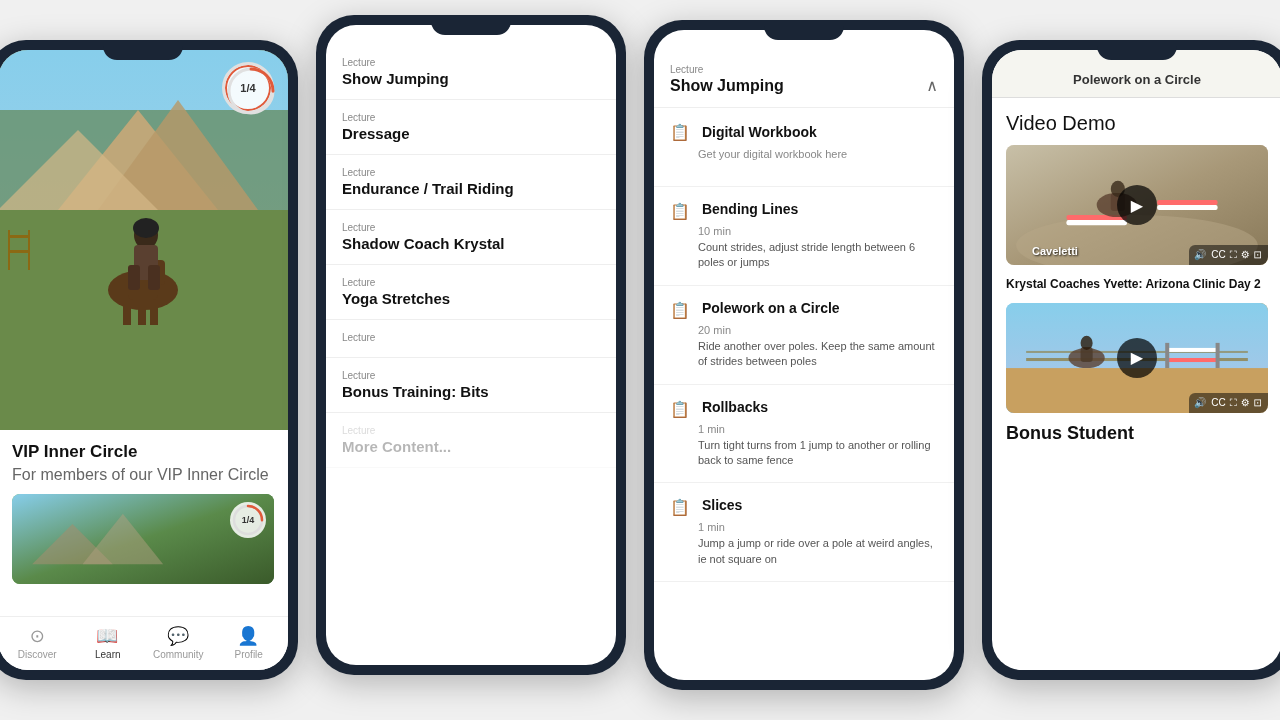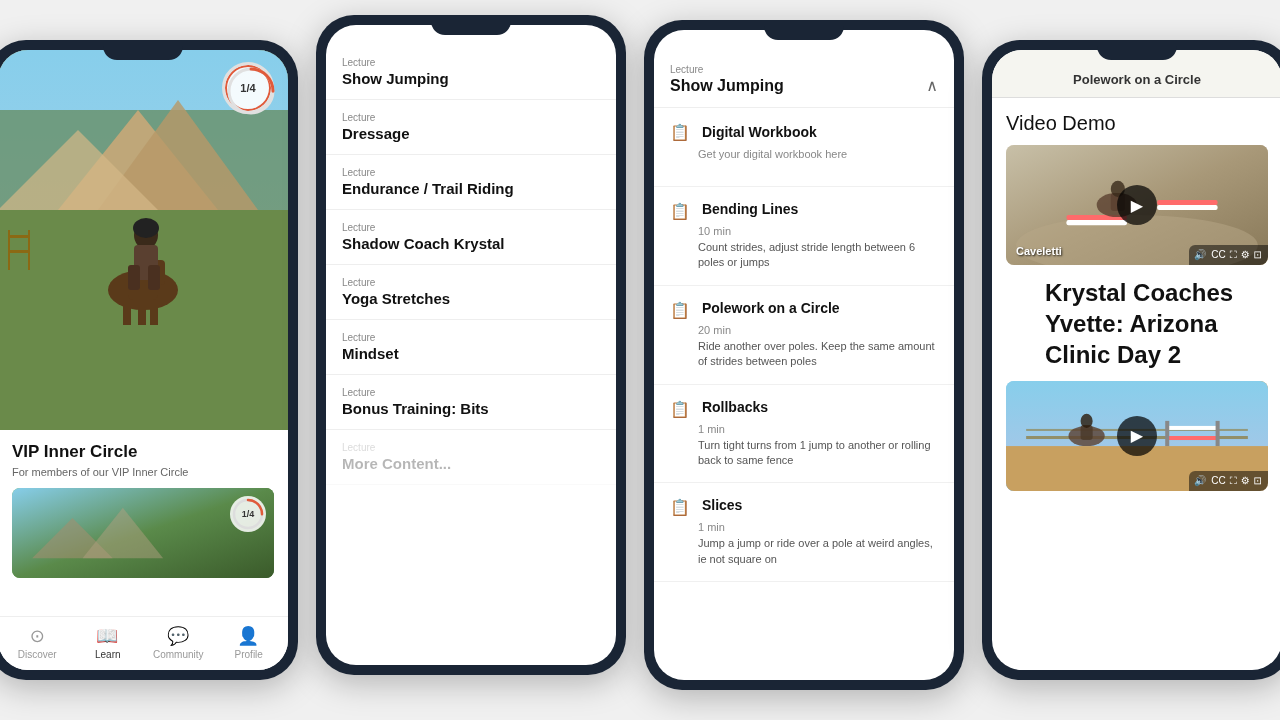"Caveletti" .p4-video-label { left: 10px -> 26px }
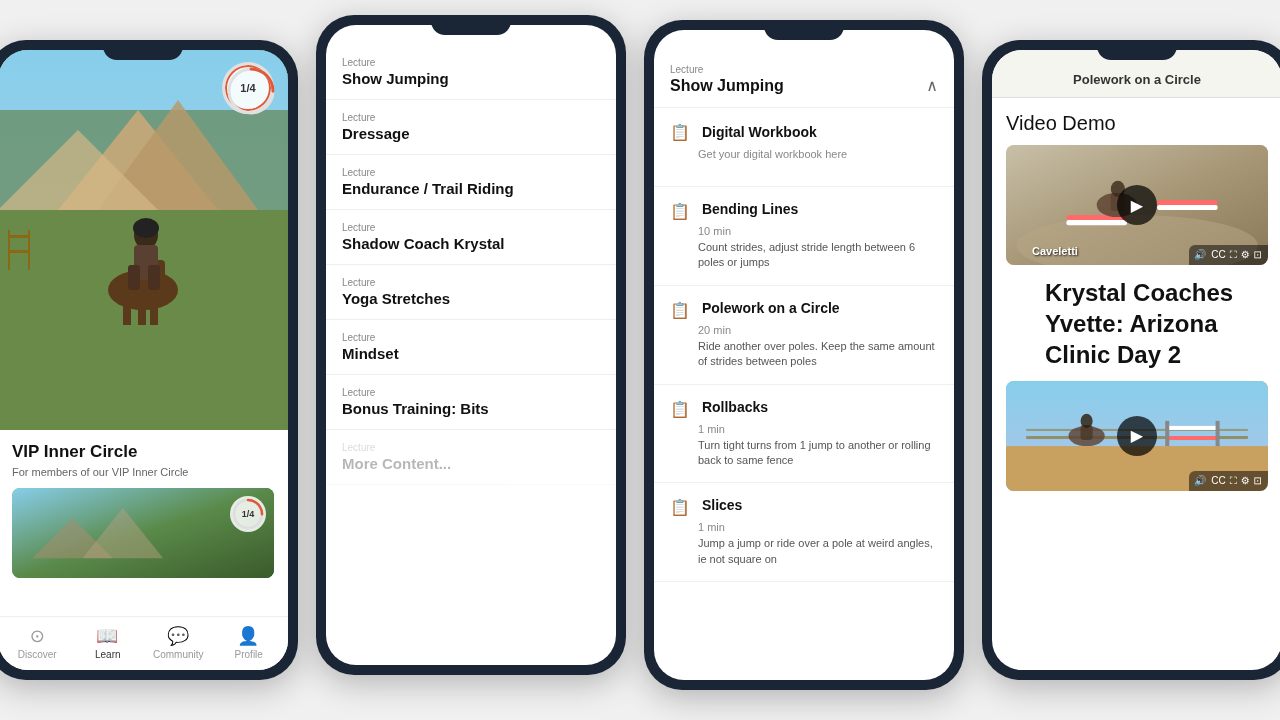"Krystal Coaches Yvette: Arizona Clinic" .p4-coaches-title { font-size: 24px -> 12px; margin-left: 39px -> none }
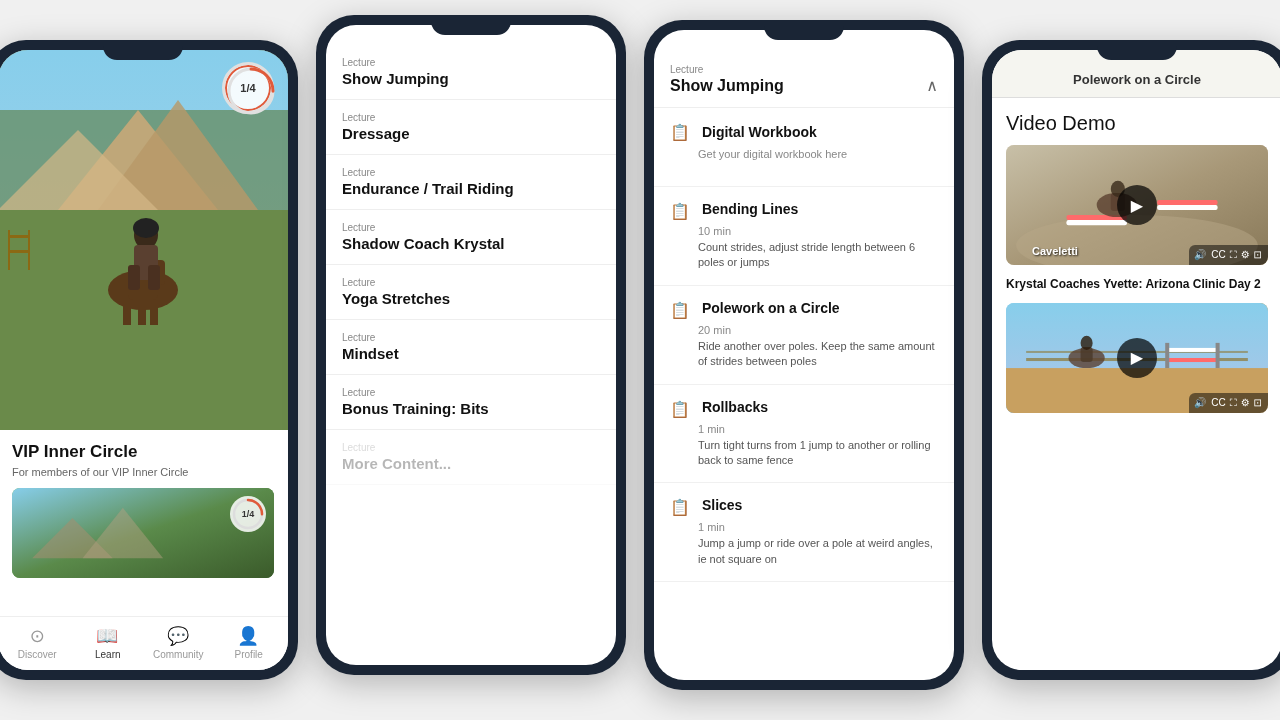"Mindset" div.p2-item-title { html: <div>Mindset</div> -> none }
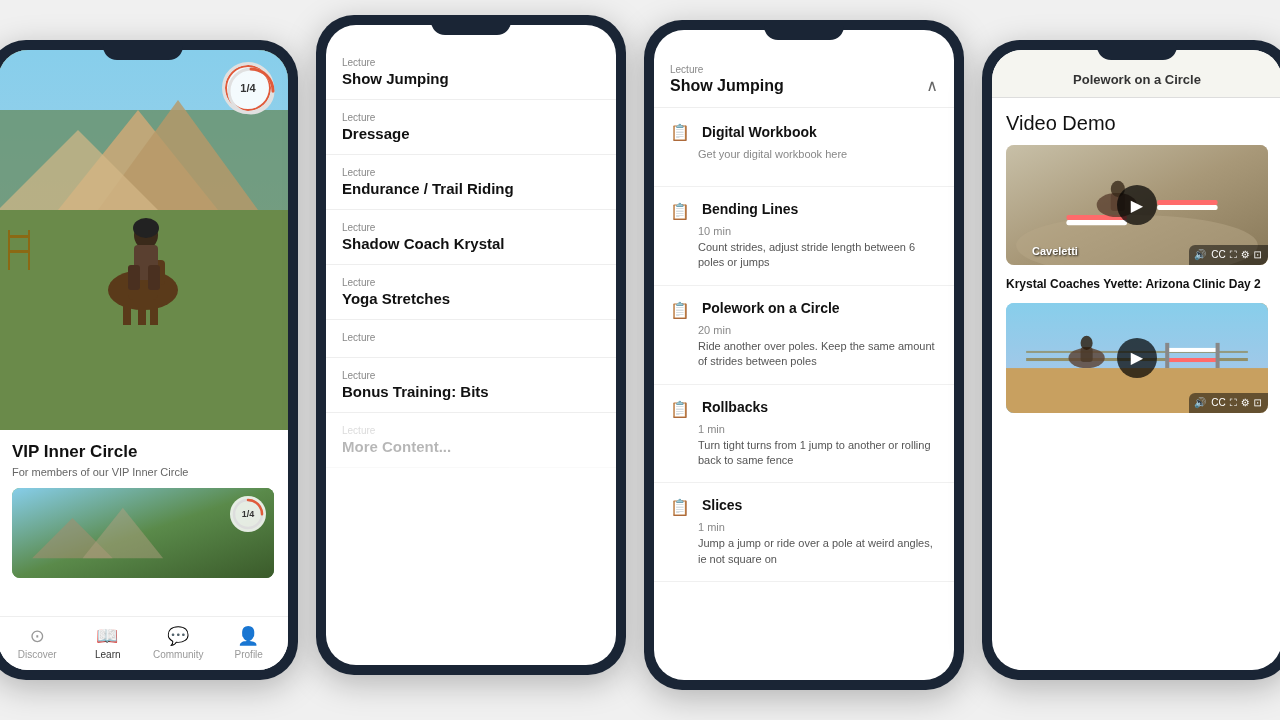"Bonus Student" div { html: none -> <div>Bonus Student</div> }
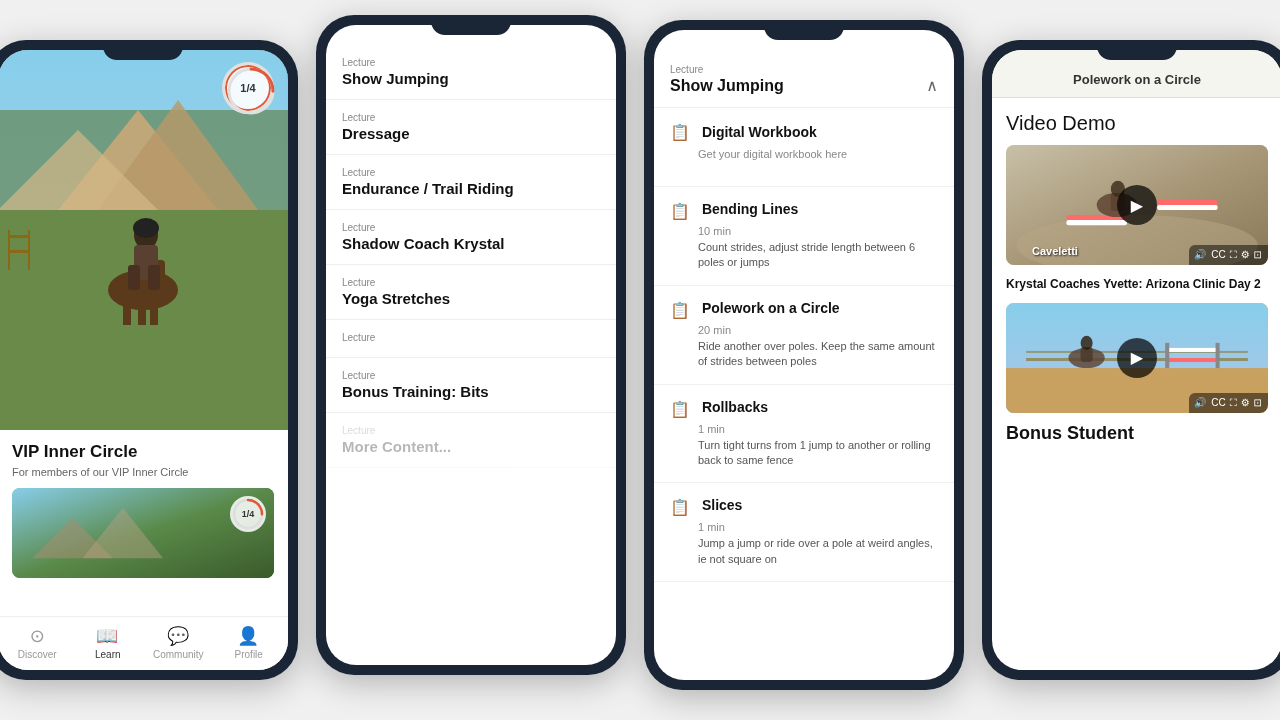"For members of our VIP" .p1-subtitle { font-size: 11px -> 16px }
